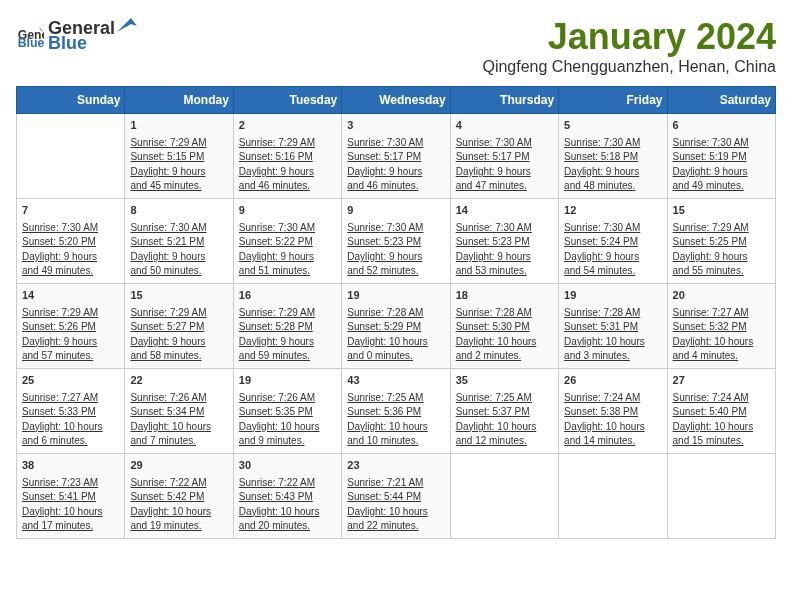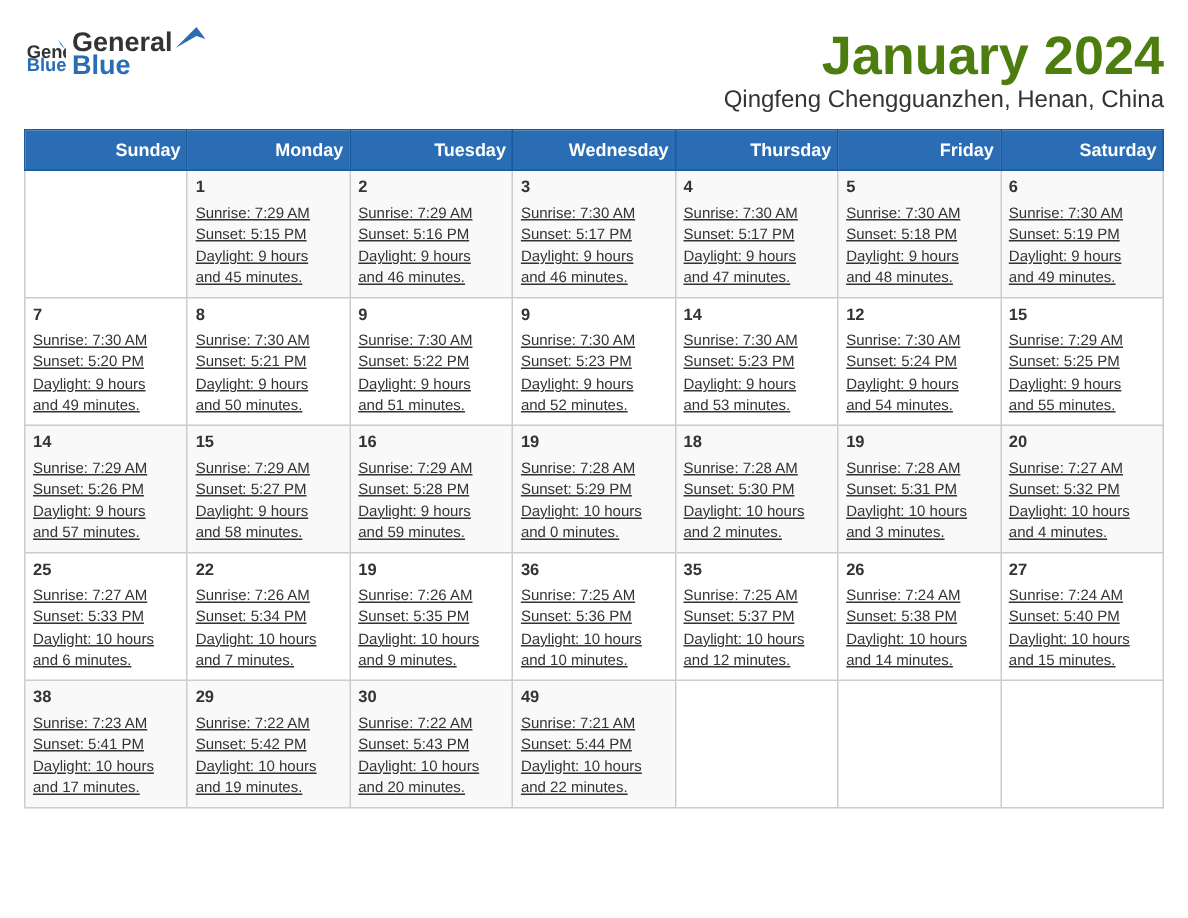"36" span.day-number { text: 36 -> 43 }
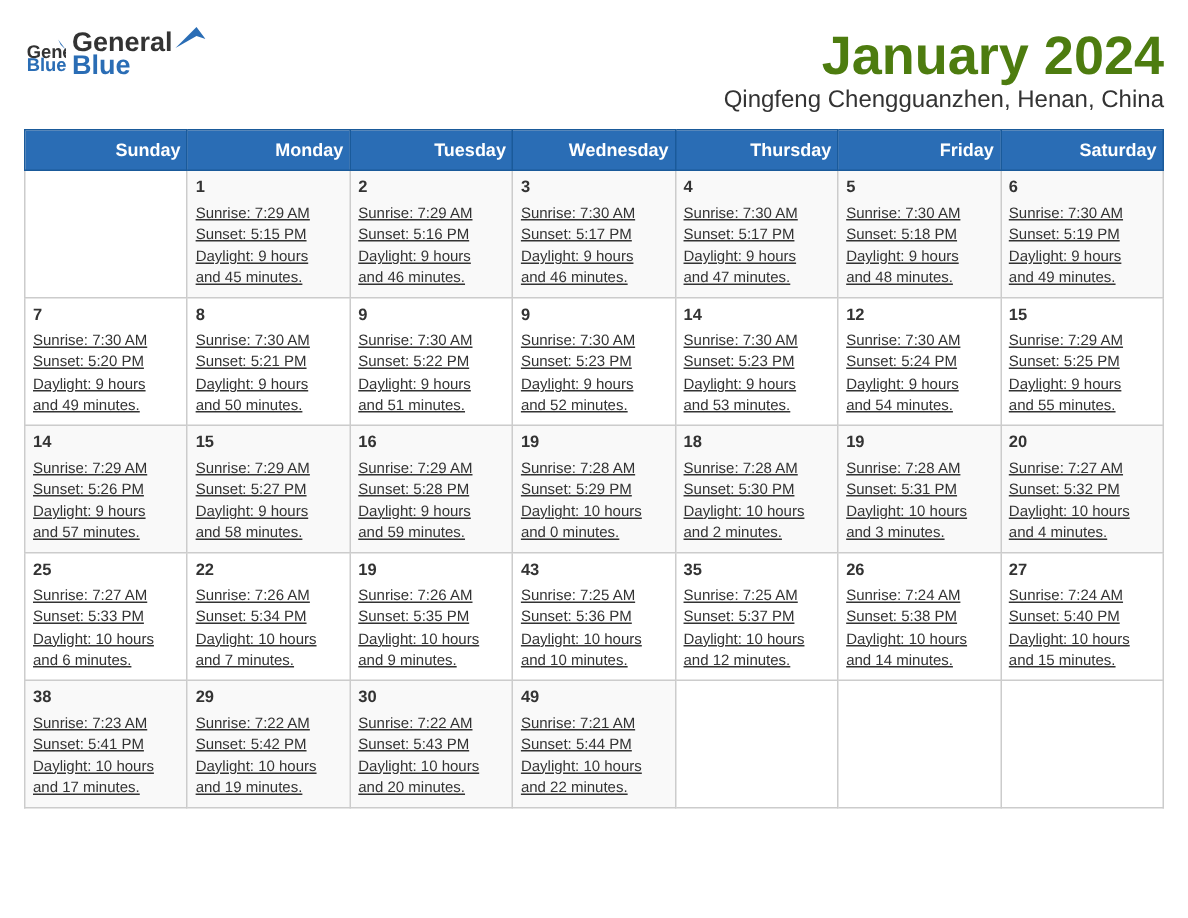"49" span.day-number { text: 49 -> 23 }
